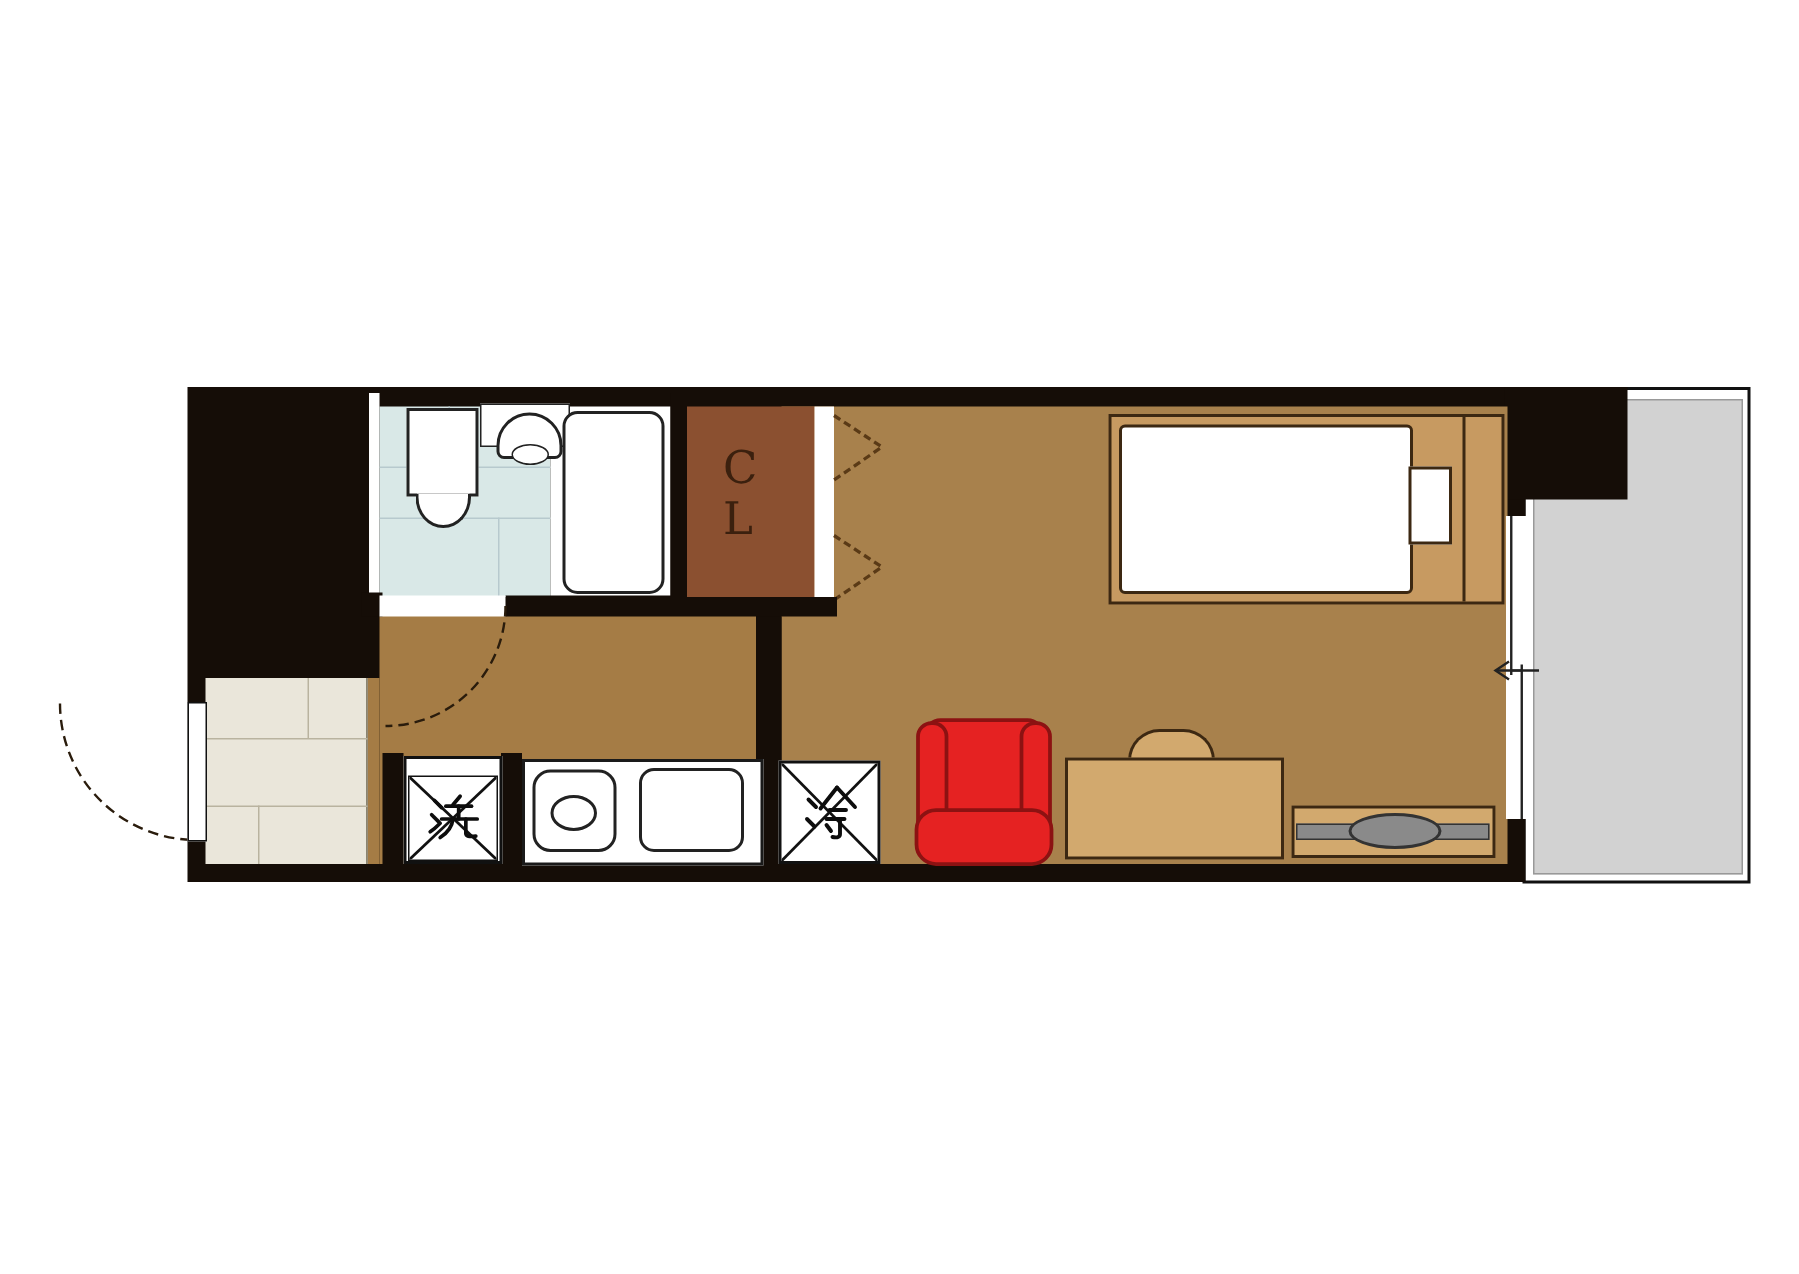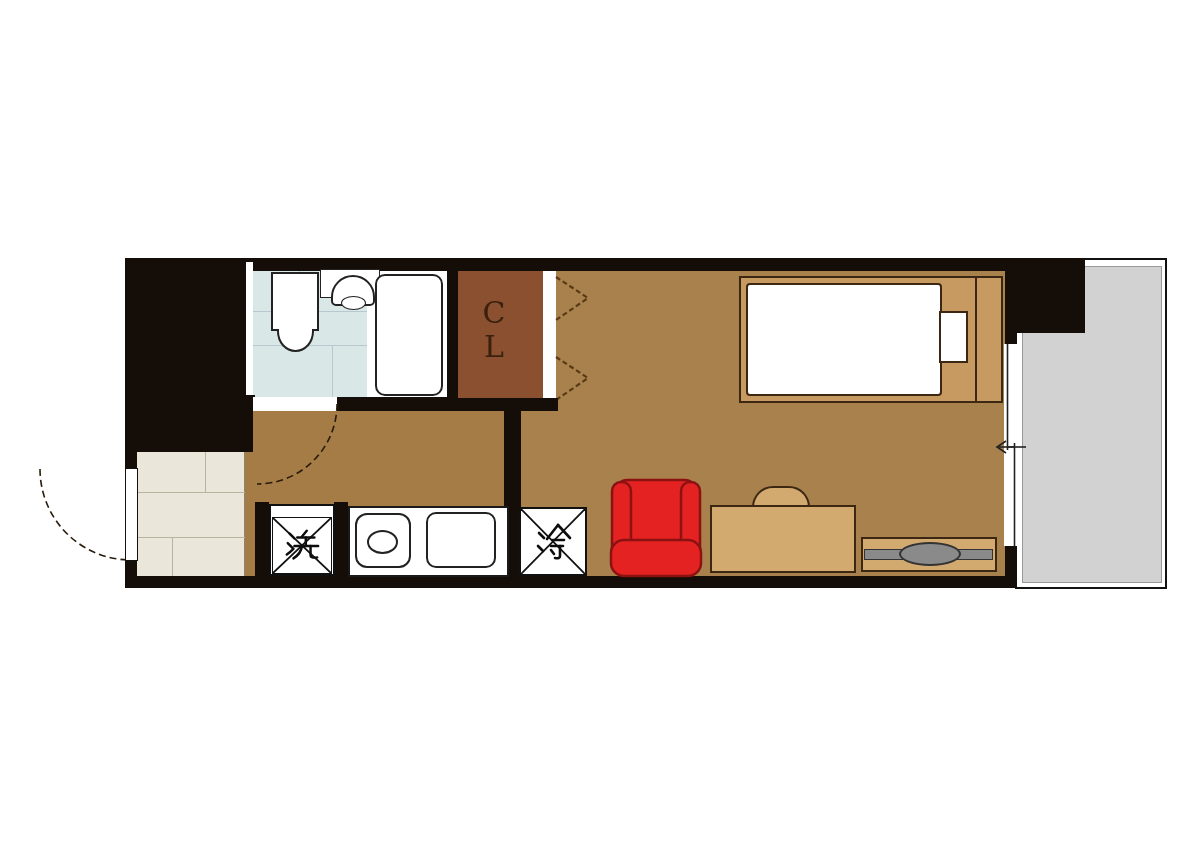"CL" .cl-label { text-align: center -> none }
